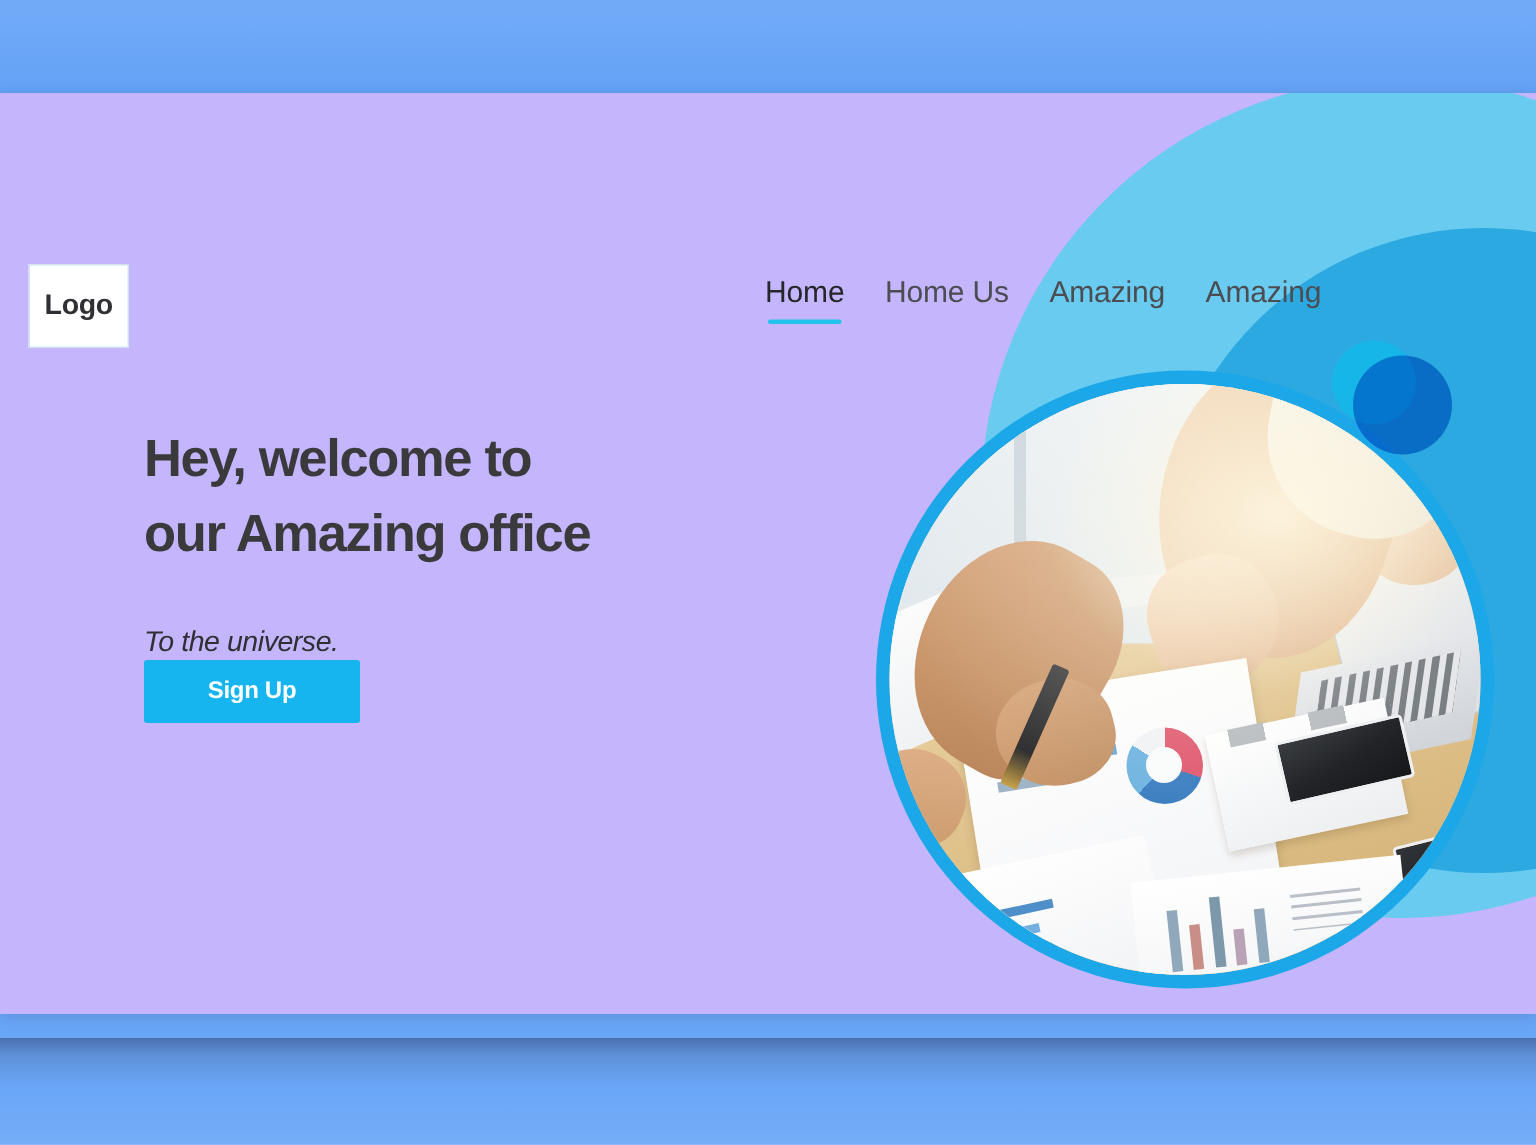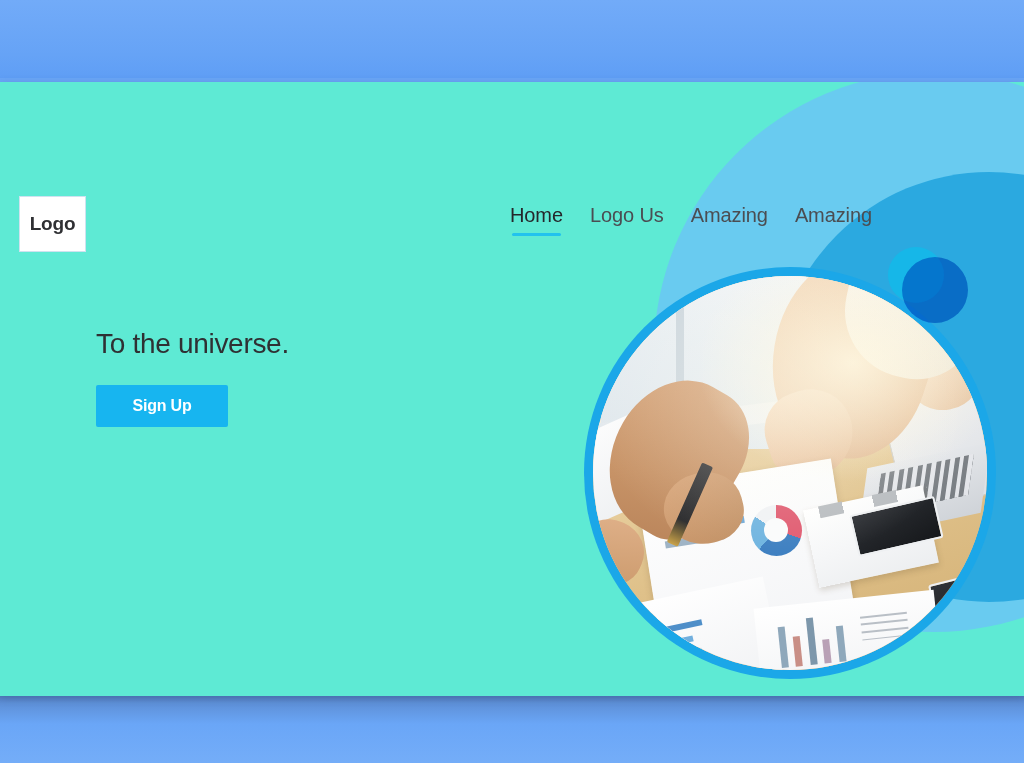"Logo" #page-card { background: #5eead4 -> #c4b5fd; top: 82px -> 62px }
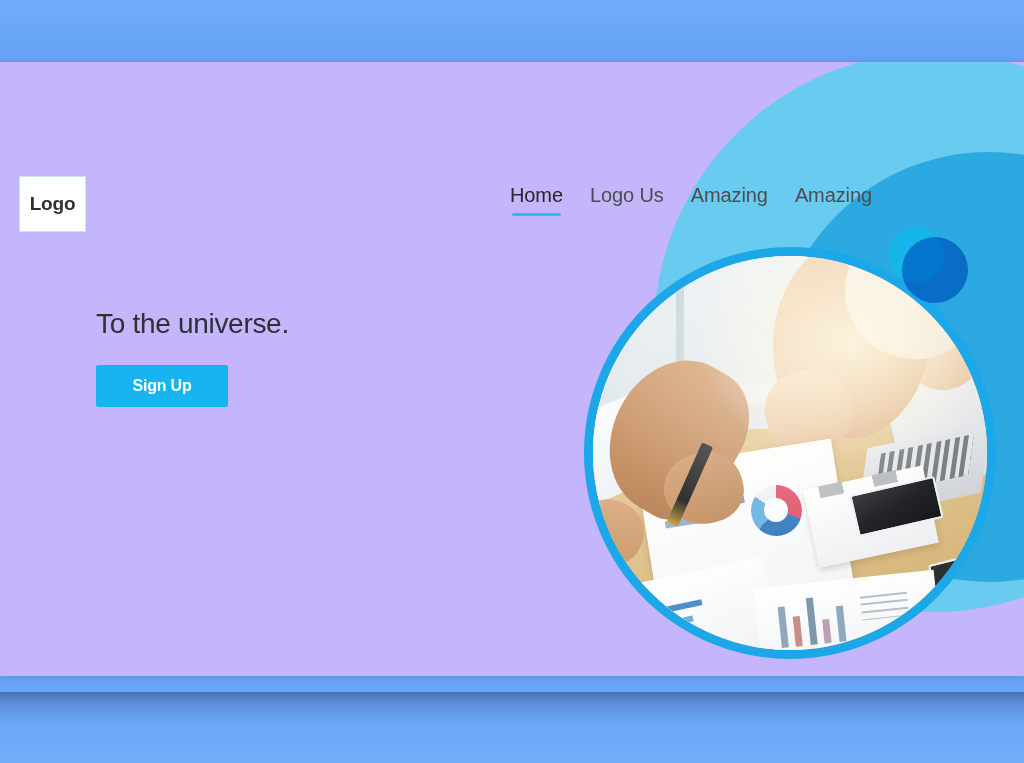"Logo Us" div.nav-item { text: Logo -> Home }
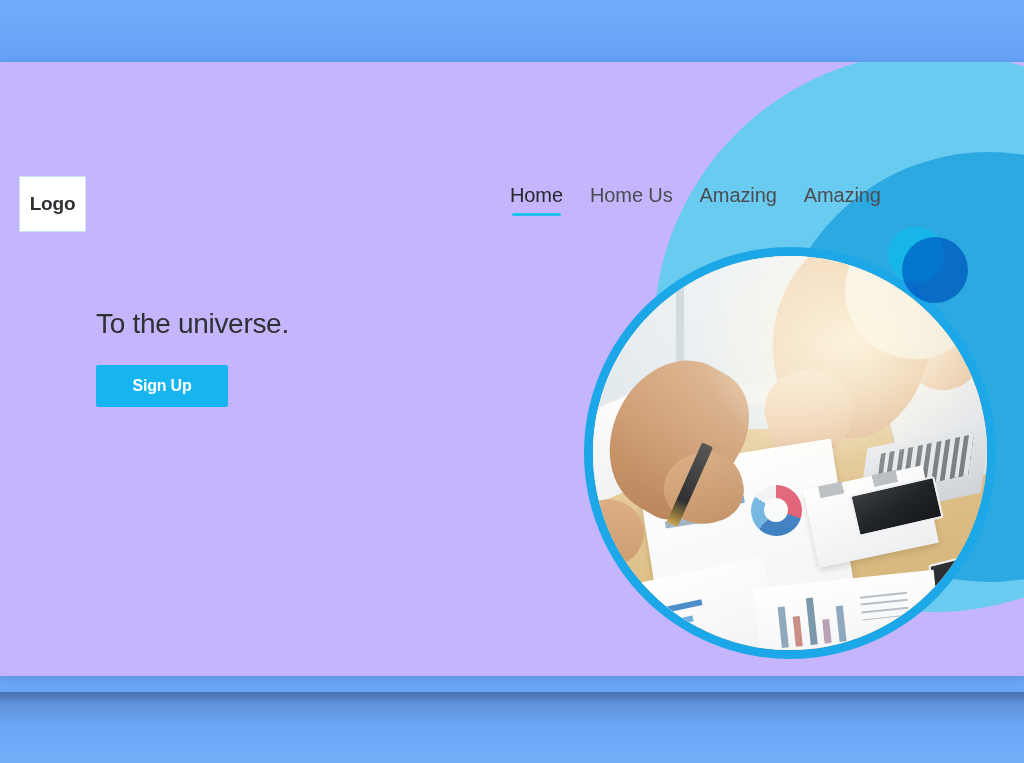"Hey, welcome to" h1 { html: none -> <h1> <span>Hey, welcome to</span><br> <span>our Amazing office</span> </h1> }
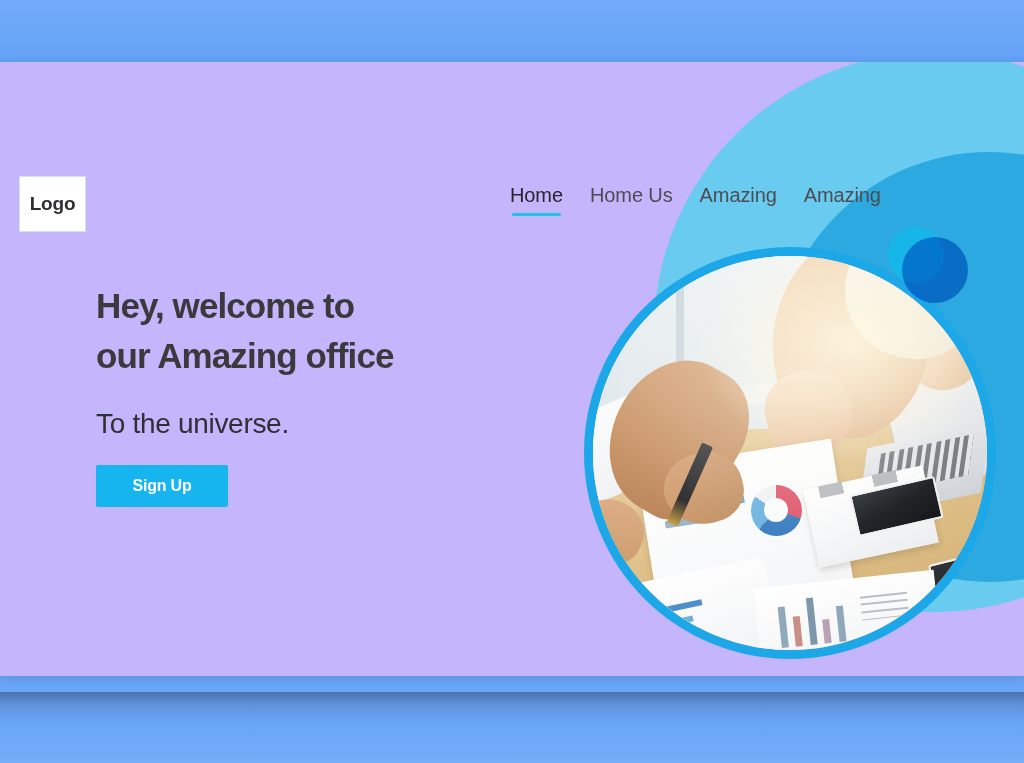"To the universe." #subheadline { font-size: 28px -> 19px; font-style: none -> italic; margin-top: 27px -> 37px }
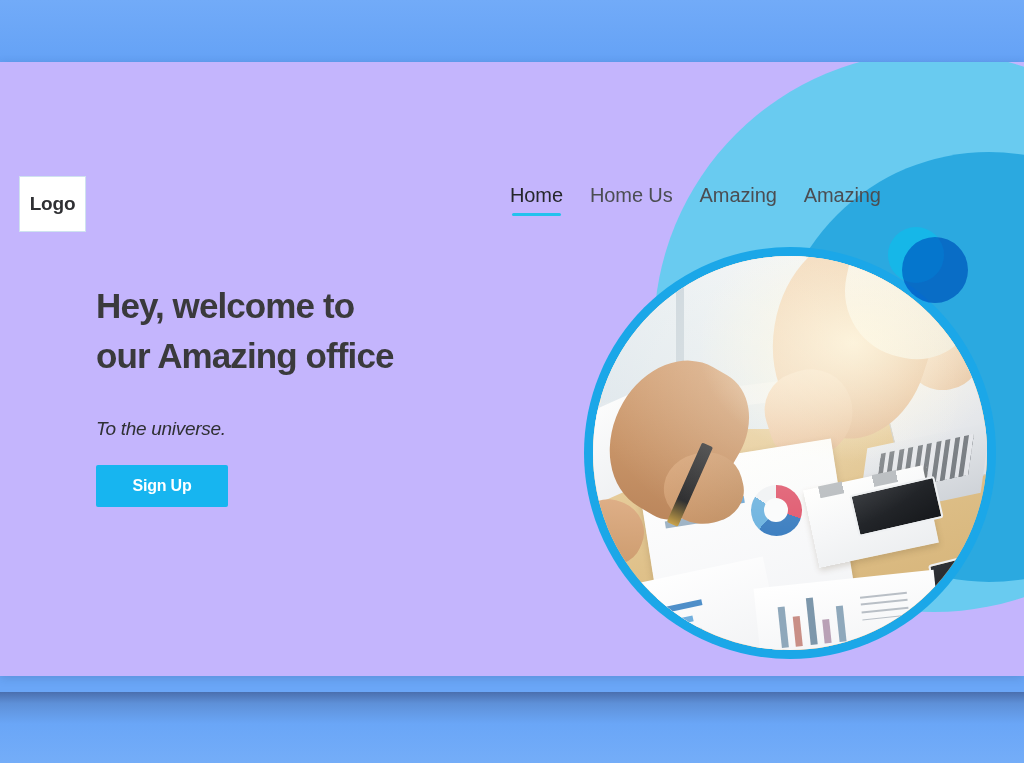"Sign Up" #signup-button { margin-top: 25px -> none; width: 132px -> 144px }
